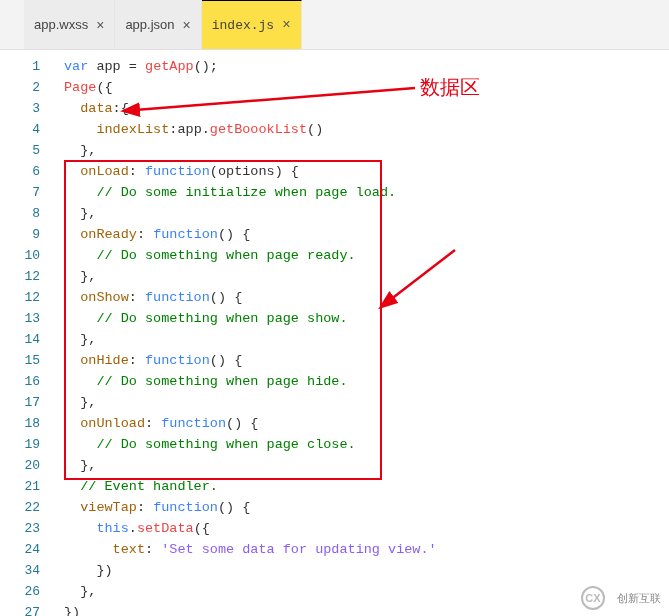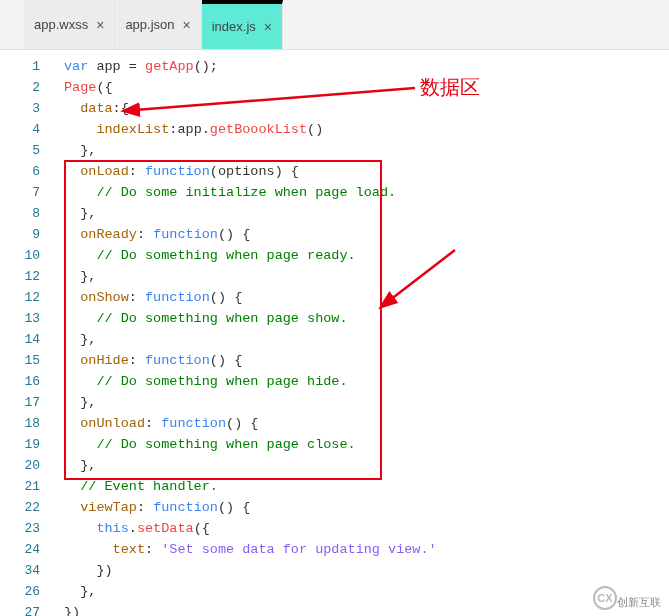"index.js" .tab.active { background: #5eead4 -> #fde047; border-top: 4px solid #000000 -> 1px solid #000000; font-family: none -> Liberation Mono, monospace }
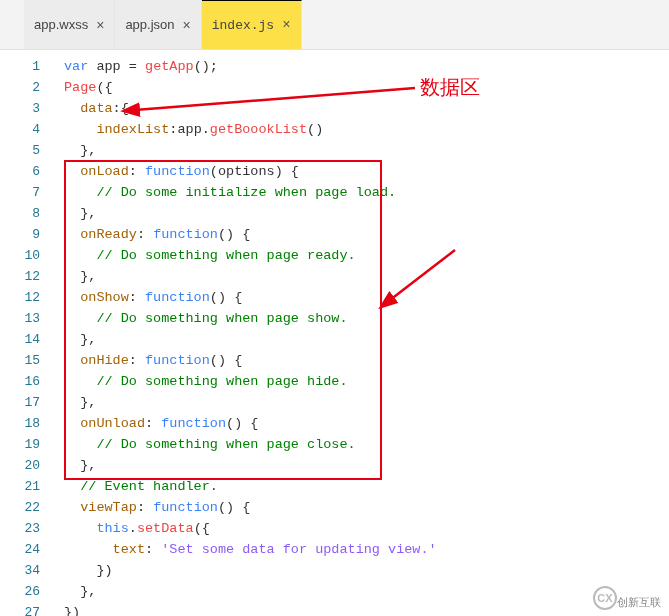"CX" .watermark { align-items: flex-end -> center; gap: 0 -> 12px }
